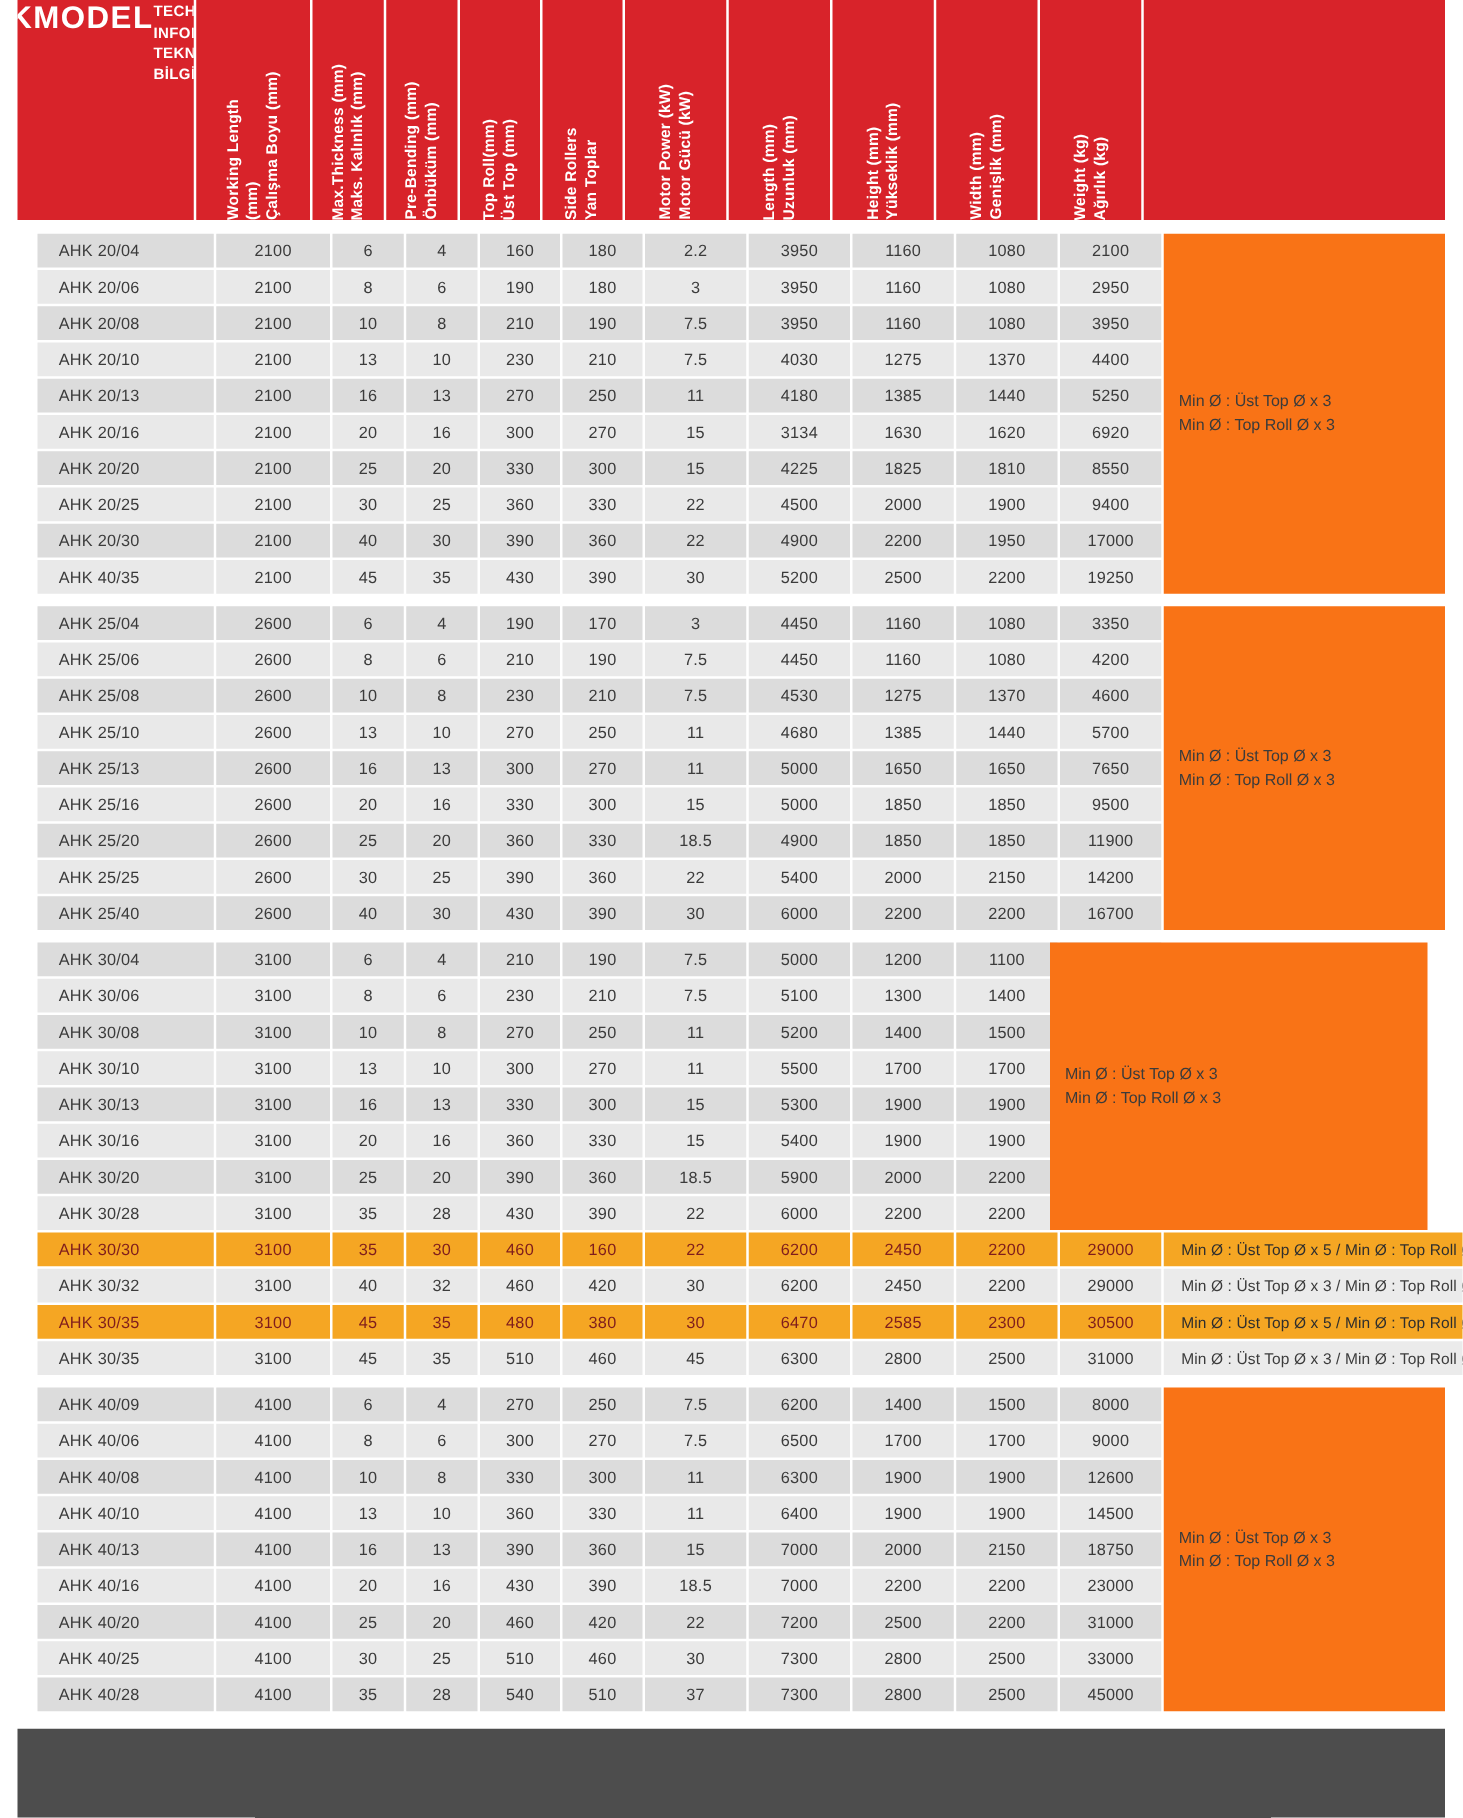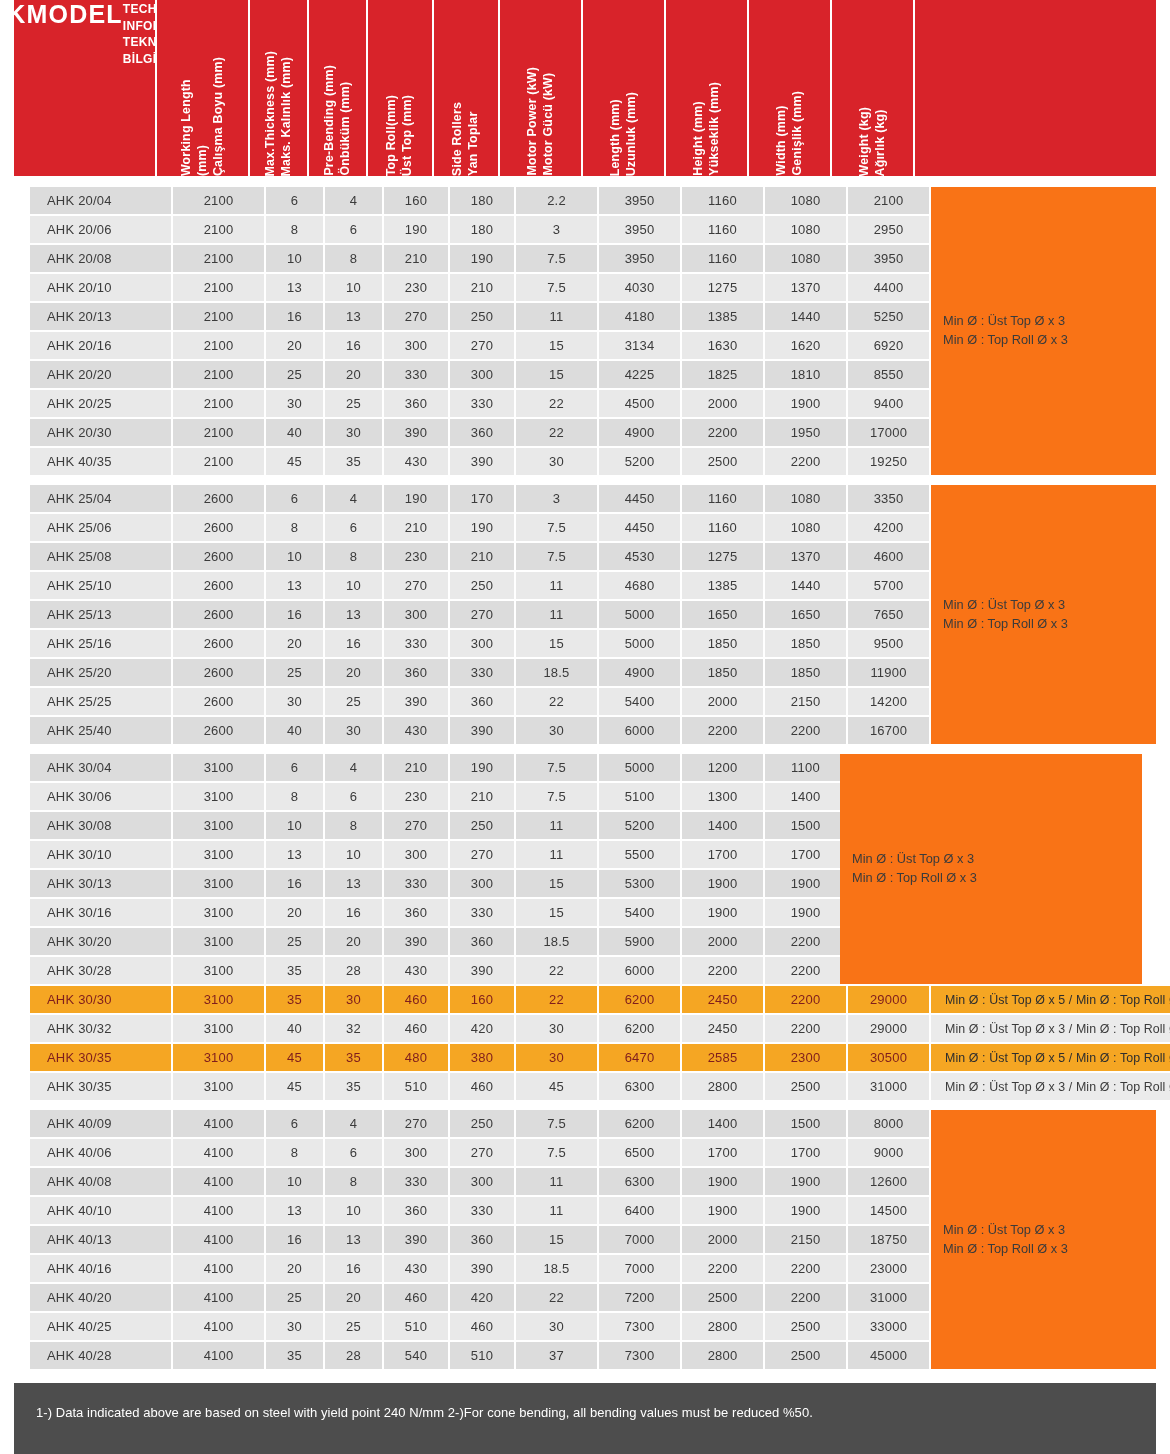"1-) Data indicated above are" p { html: <p>1-) Data indicated above are based on steel with yield point 240 N/mm 2-)For cone bending, all bending values must be reduced %50.</p> -> none }
